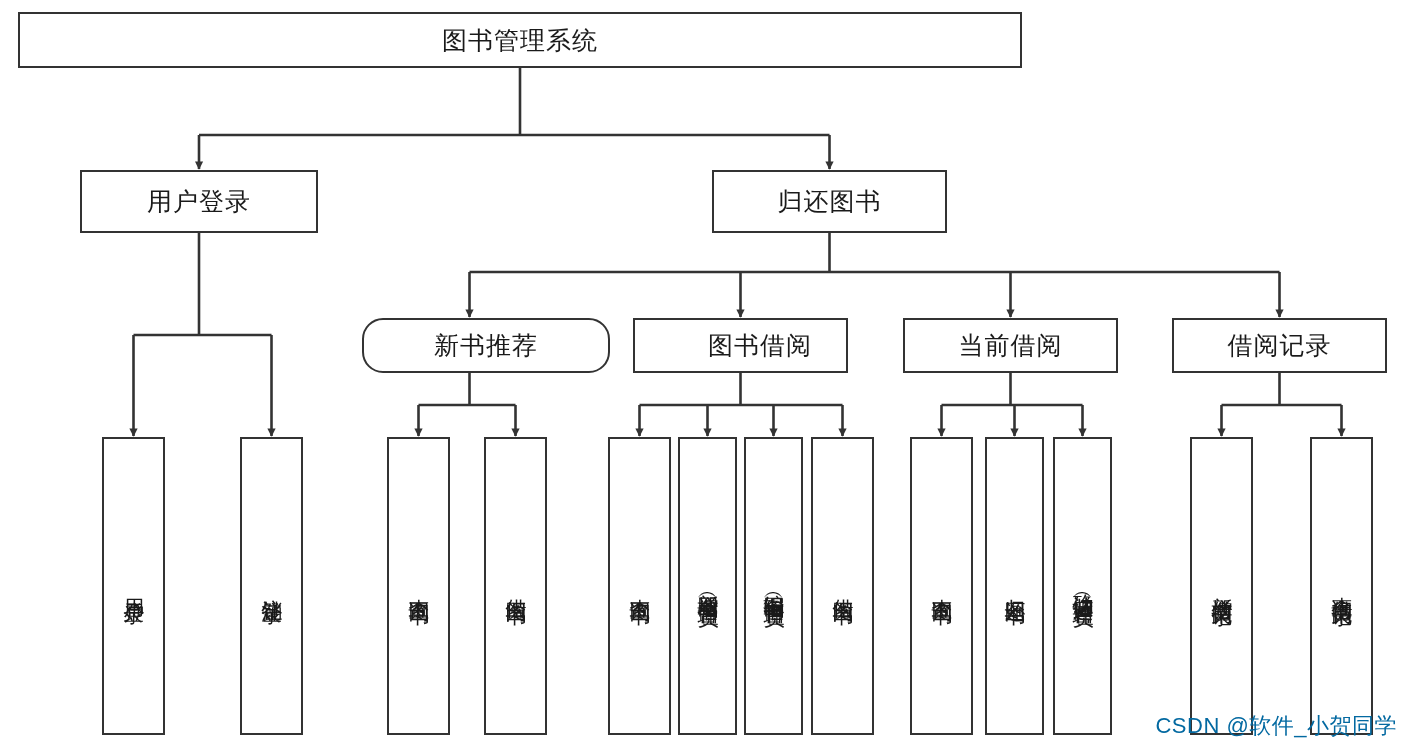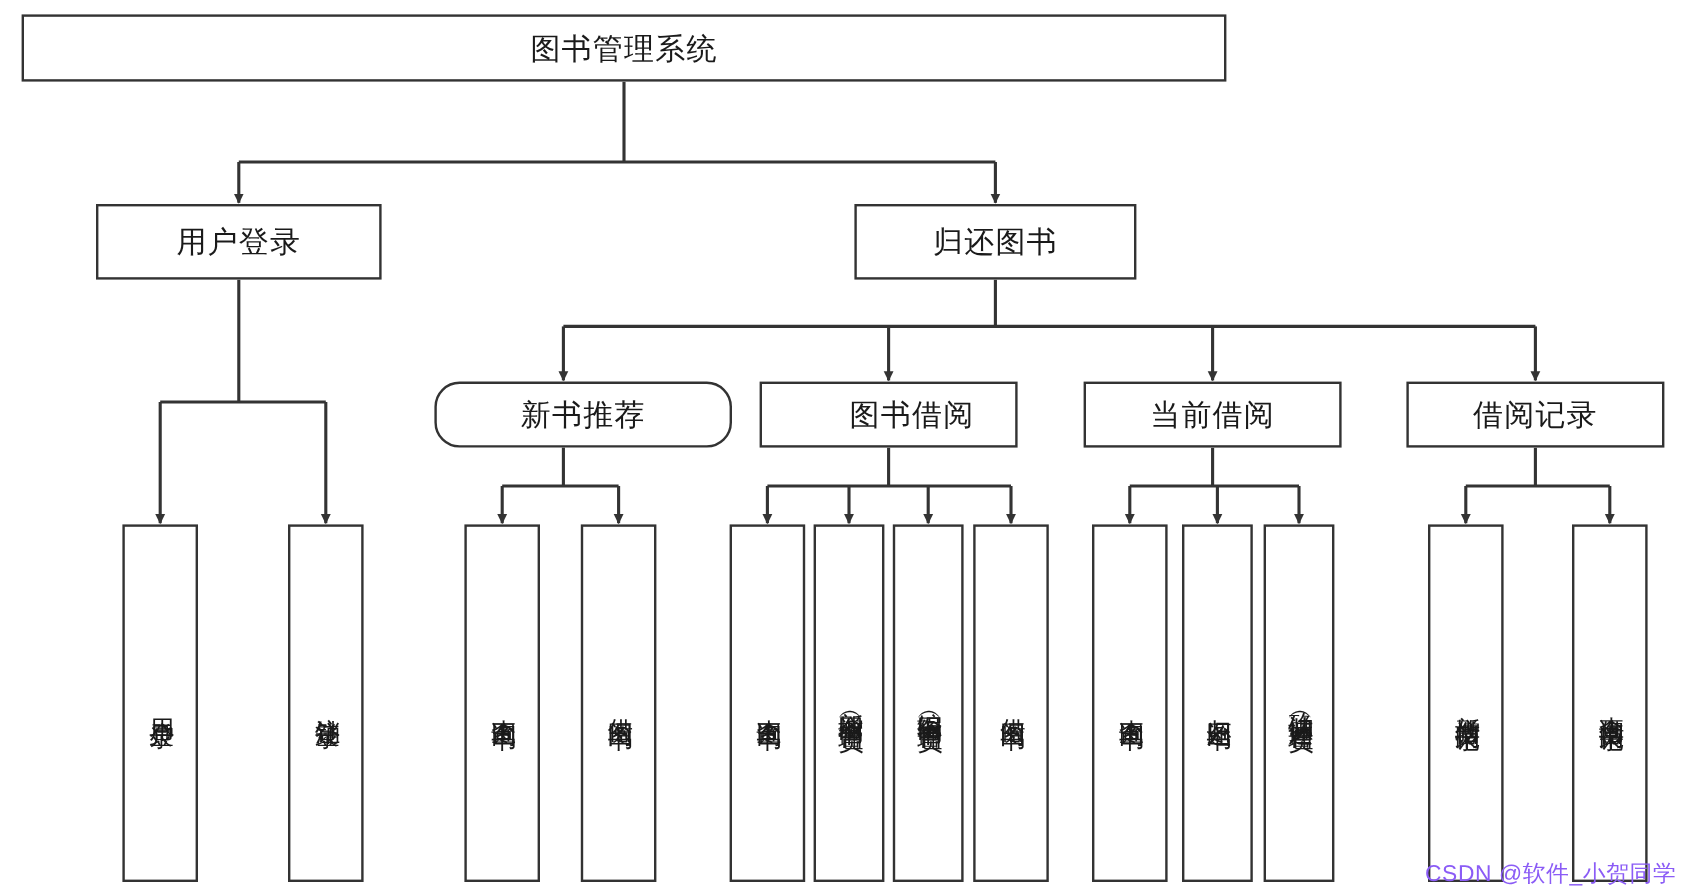"CSDN @软件_小贺同学" .watermark { color: #8b5cf6 -> #0369a1; font-size: 19px -> 22px }
